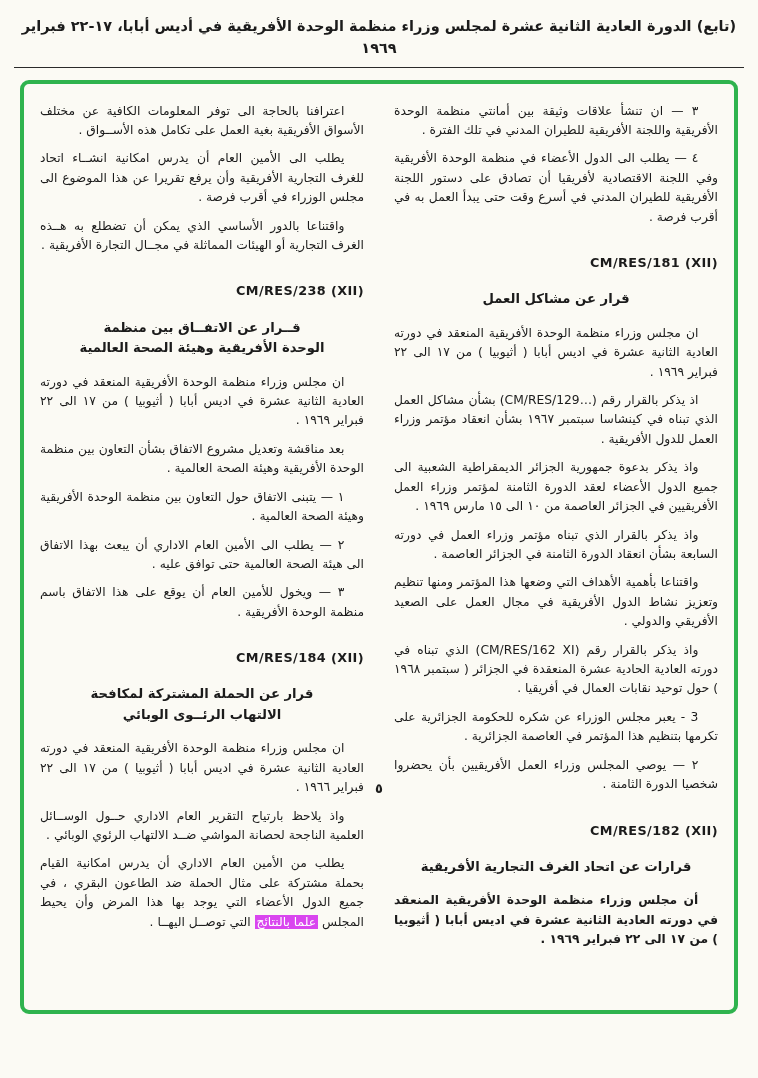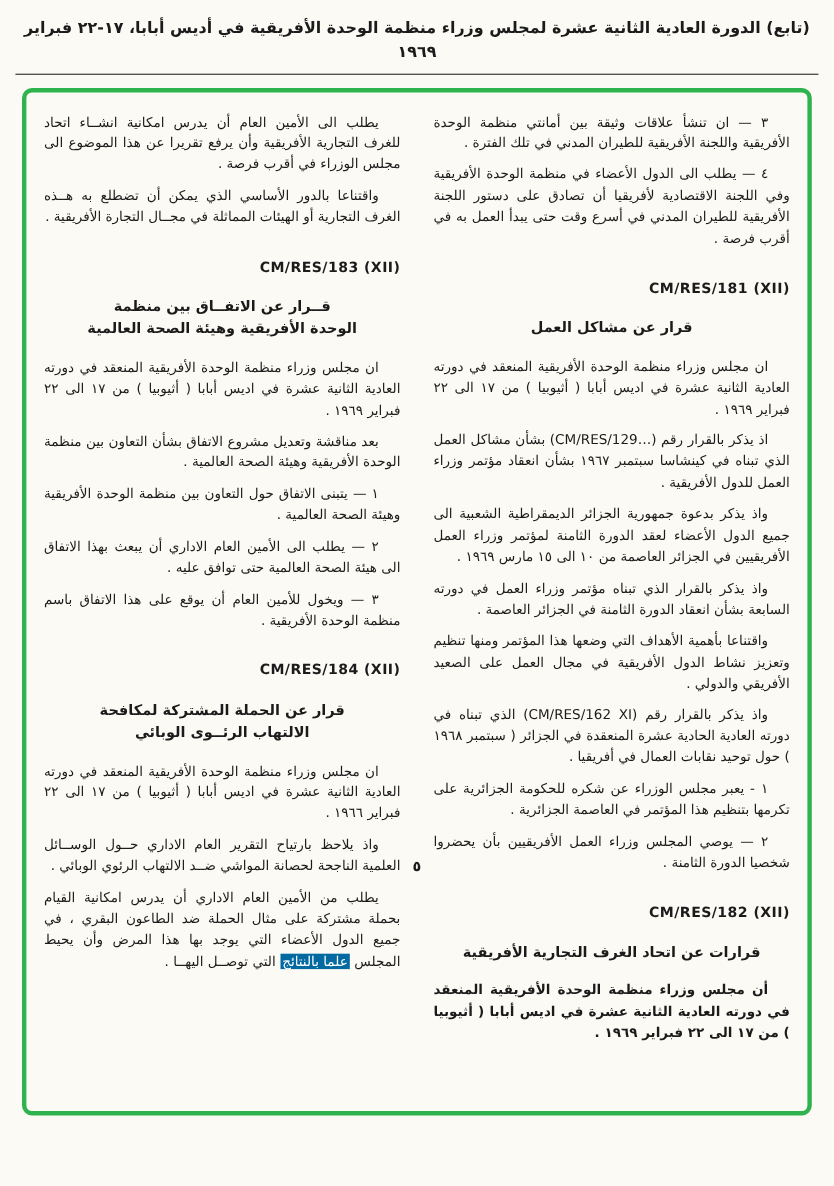"اعترافنا بالحاجة الى توفر المعلومات" p.para { html: none -> <p>اعترافنا بالحاجة الى توفر المعلومات الكافية عن مختلف الأسواق الأفريقية بغية العمل على تكامل هذه الأســواق .</p> }
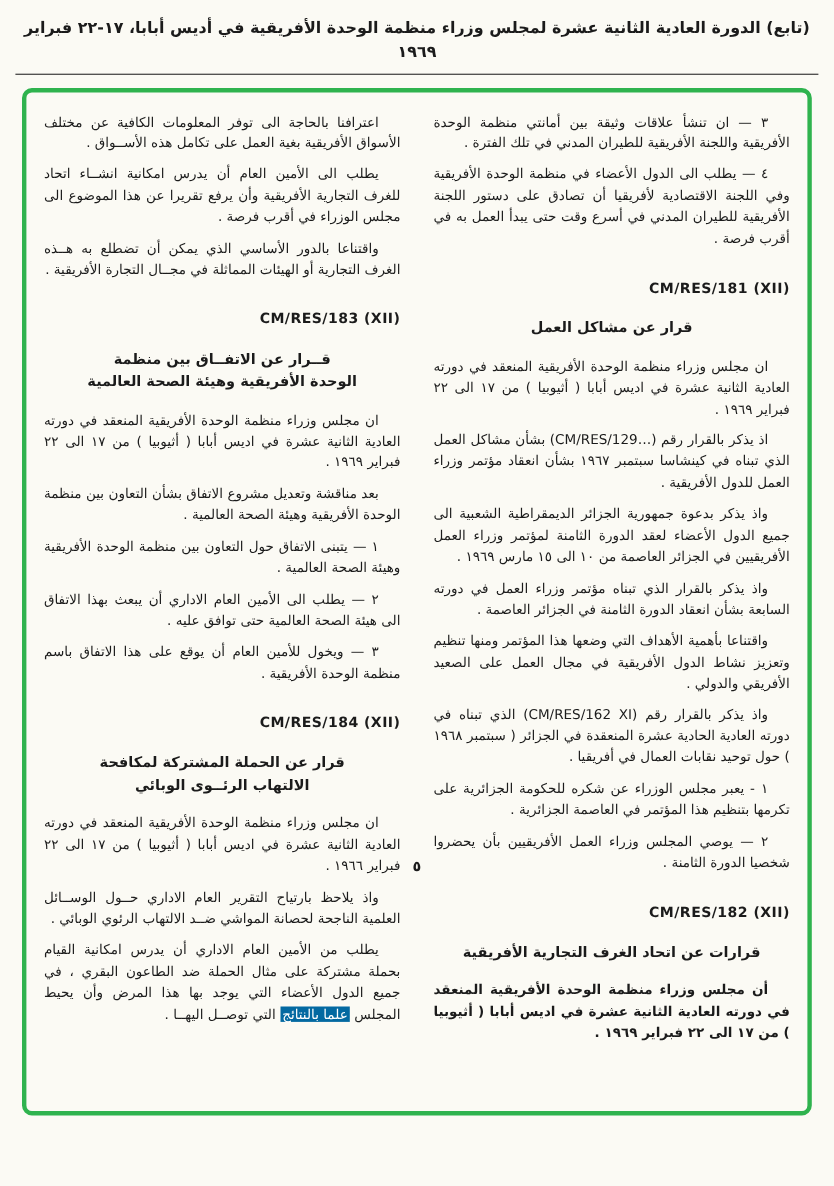"CM/RES/183 (XII)" div.res-code { text: CM/RES/183 -> CM/RES/238 }
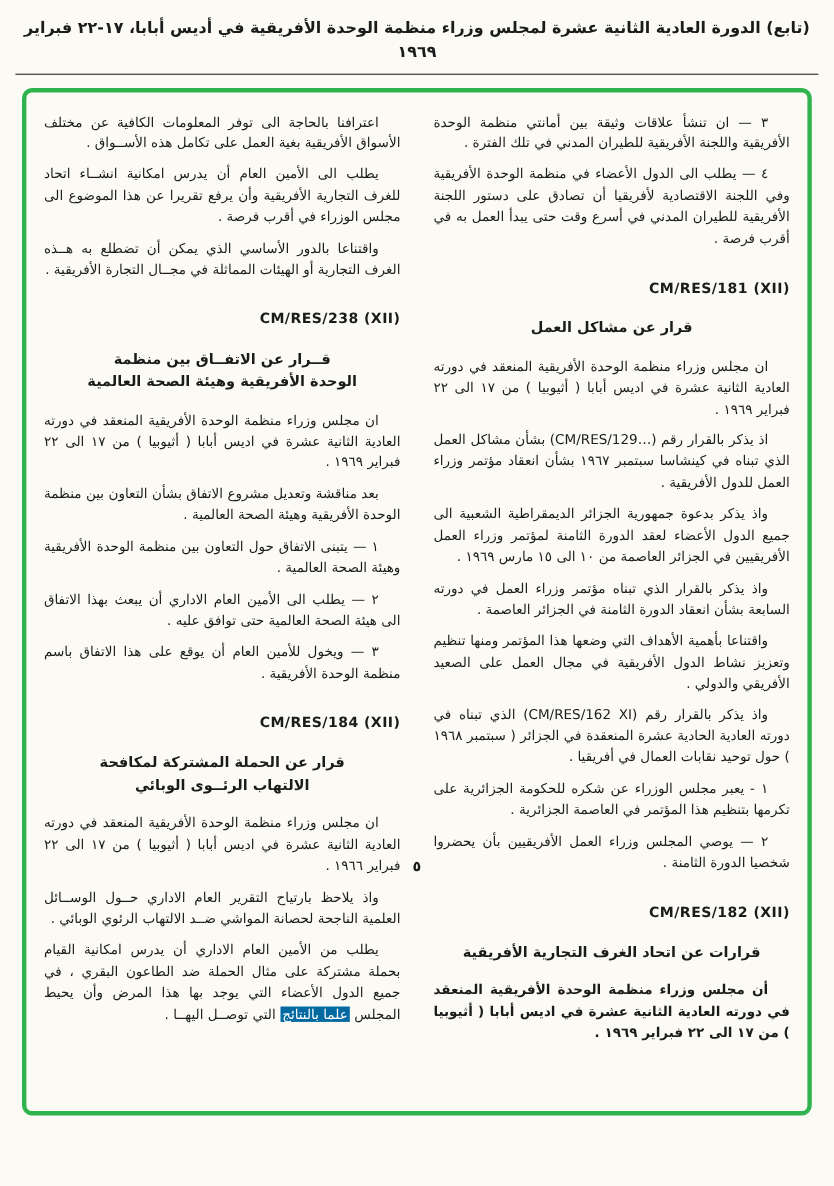"١ - يعبر مجلس الوزراء" p.para { text: ١ -> 3 }
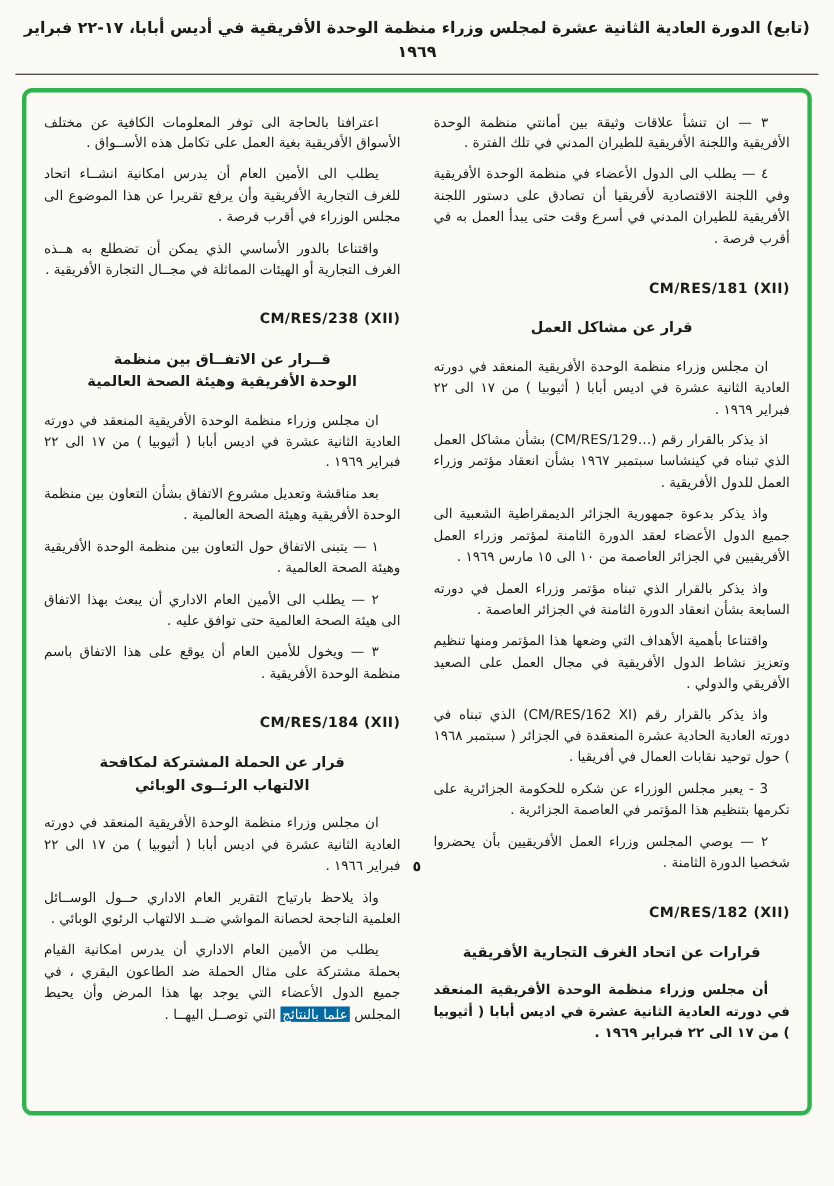"علما بالنتائج" .inverted { background: #0369a1 -> #d946ef }
